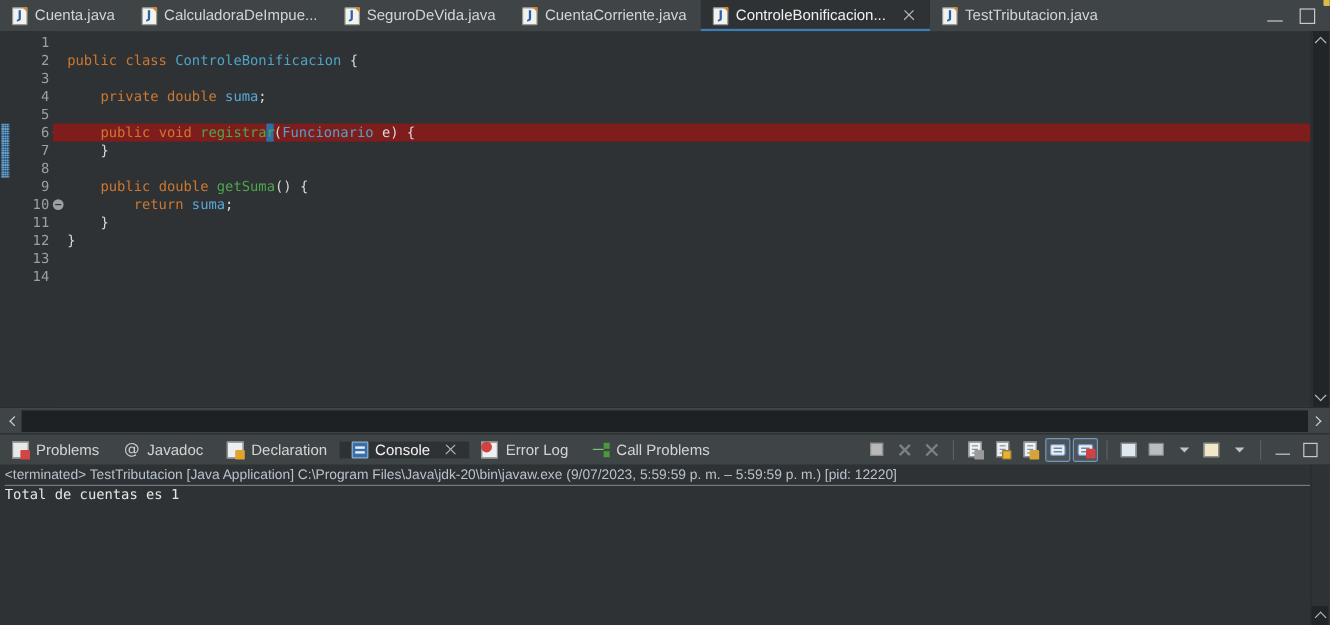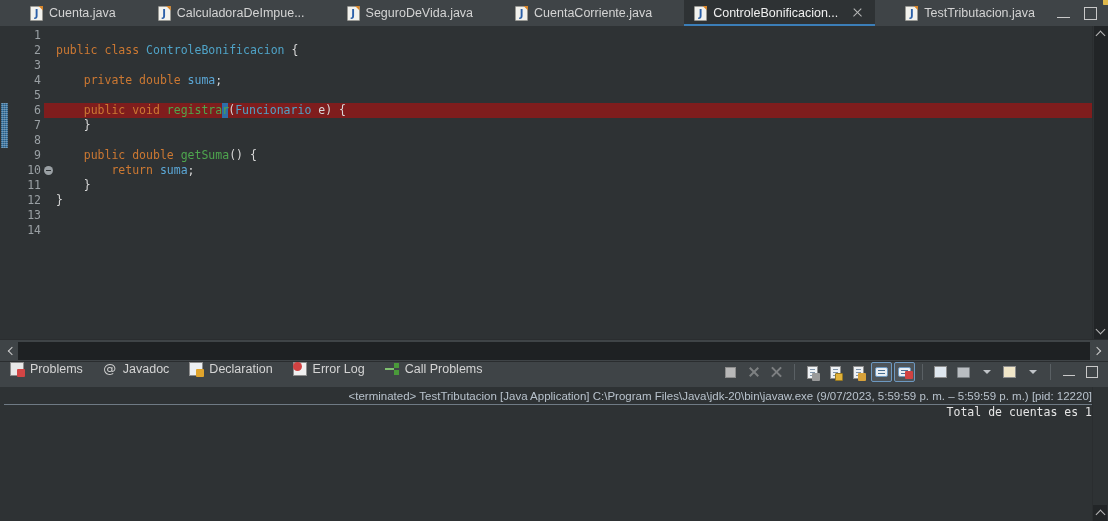"Cuenta.java" .tab { margin-left: 20px -> none }
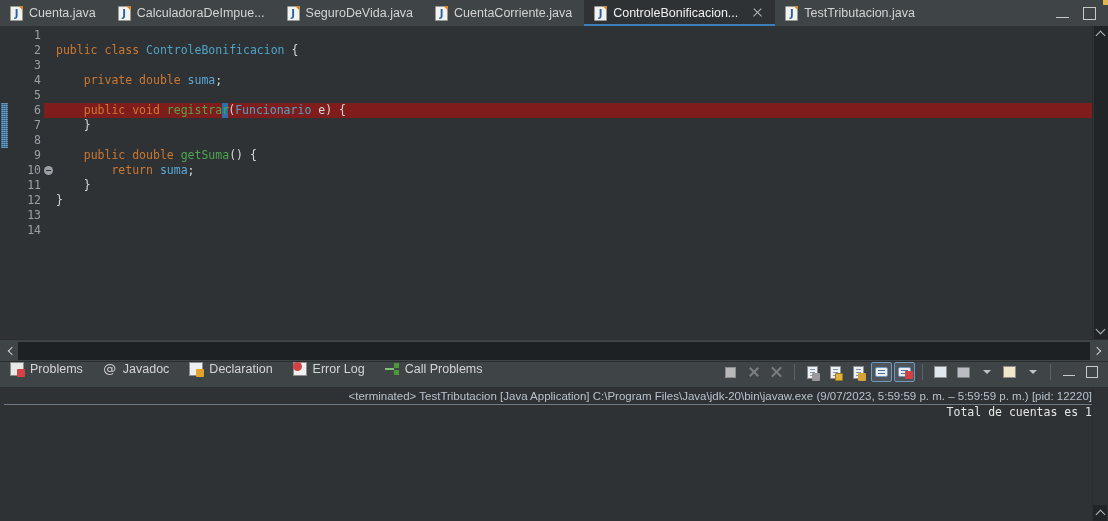"Problems" .viewbar { align-items: flex-start -> center }
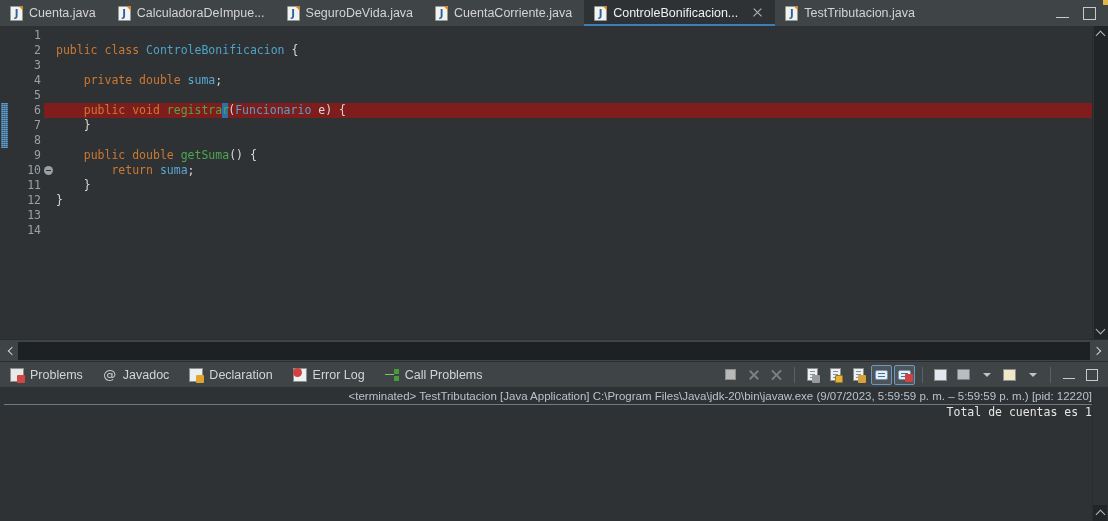"Console" div.vtab { html: none -> <div> <span></span> <span>Console</span> <span></span> </div> }
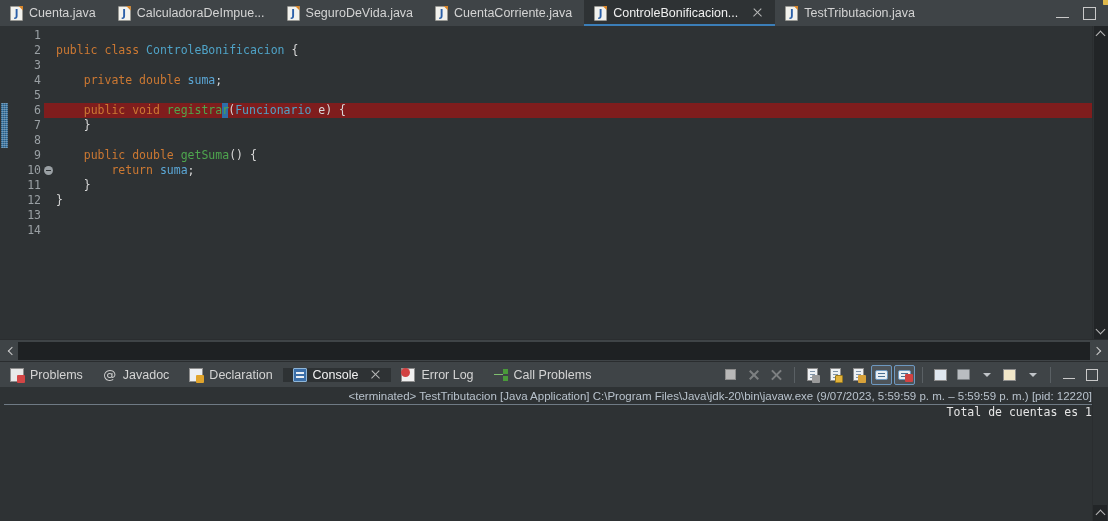"<terminated> TestTributacion [Java" .console-text { text-align: right -> none }
